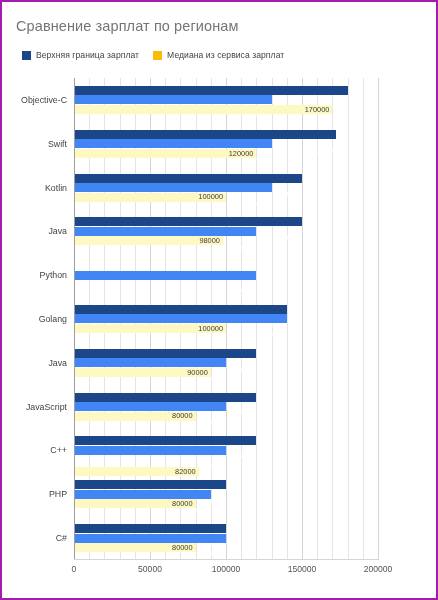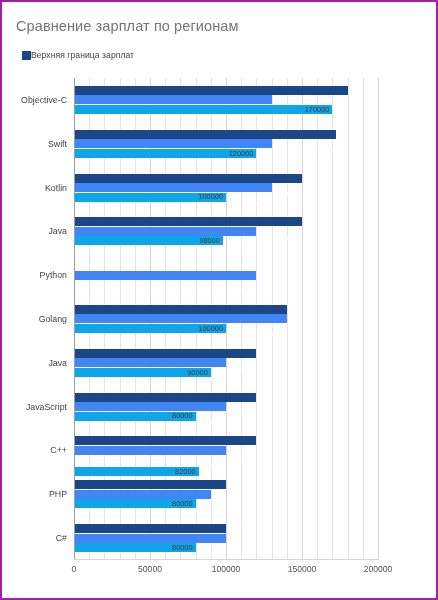"Верхняя граница зарплат" .legend-item { gap: none -> 5px }
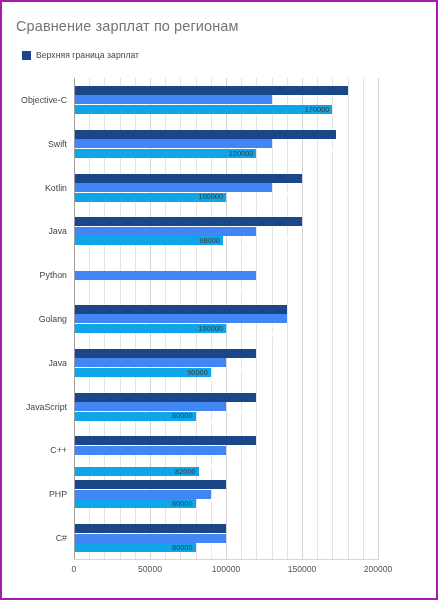"Медиана из сервиса зарплат" div.legend-item { html: none -> <div> <span></span> <span>Медиана из сервиса зарплат</span> </div> }
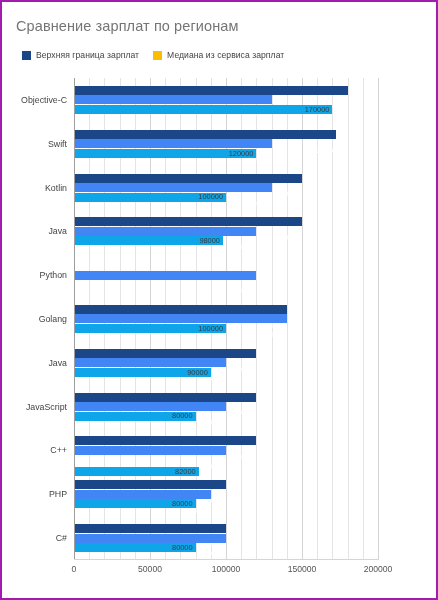"170000" .bar.s2 { background: #0ea5e9 -> #fef9c3 }
